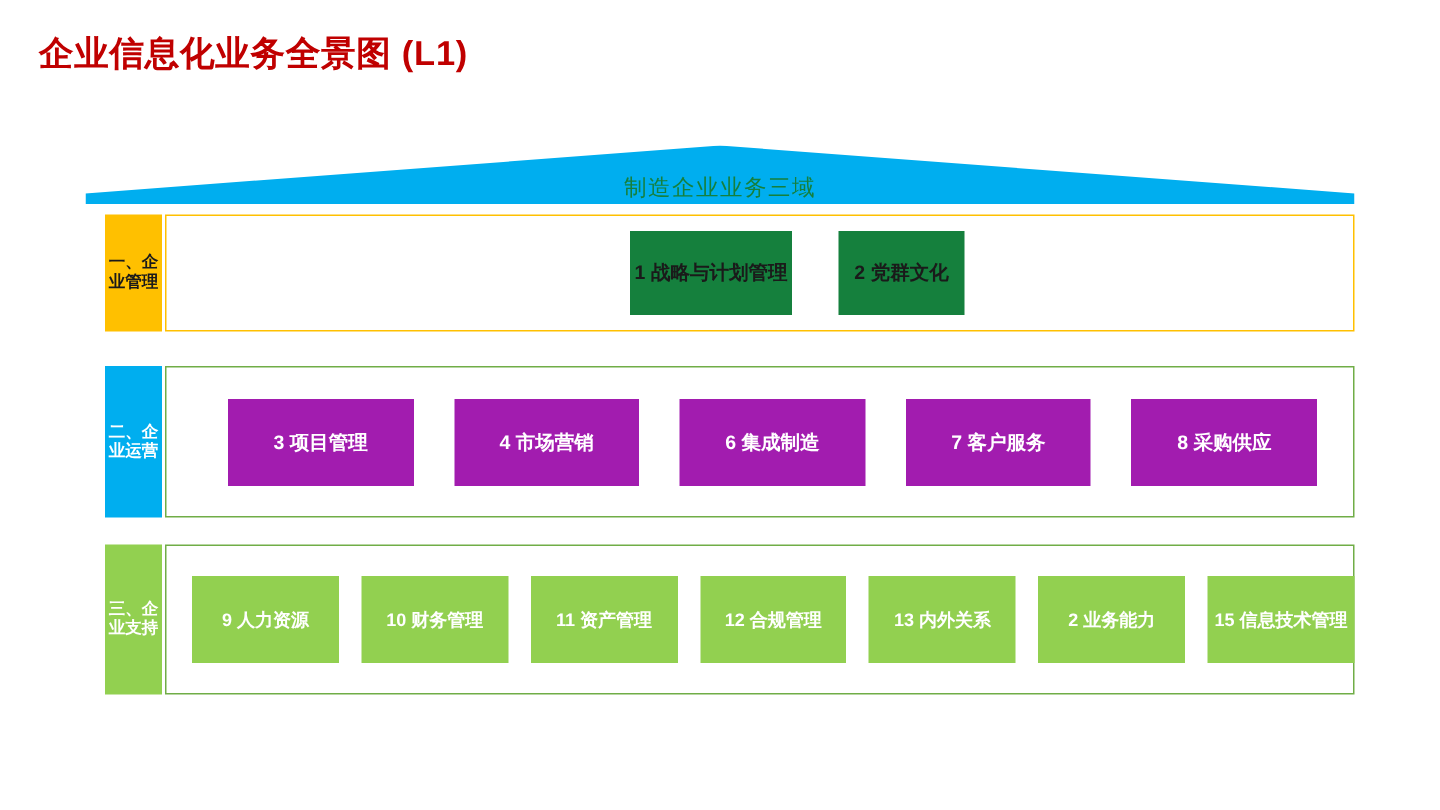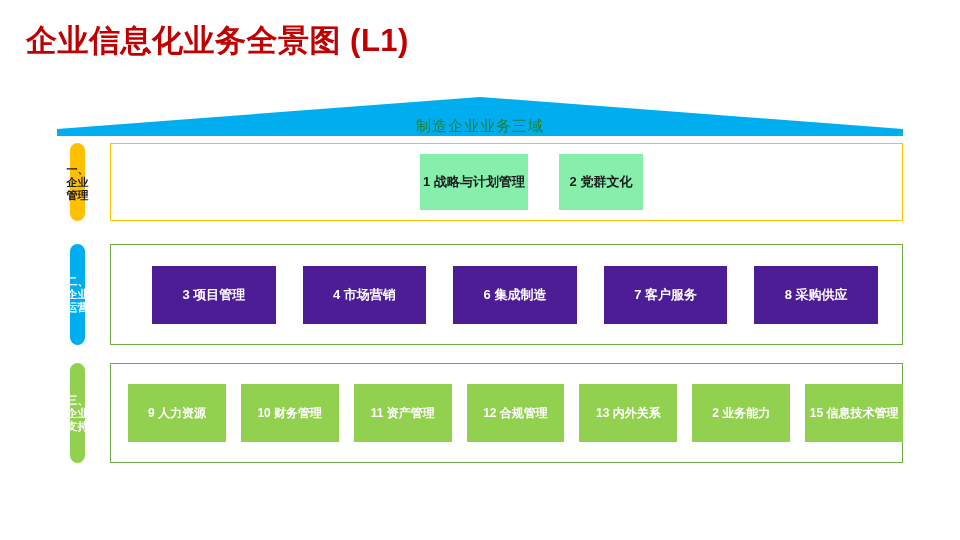"企业信息化业务全景图 (L1)" .page-title { font-size: 31px -> 23px }
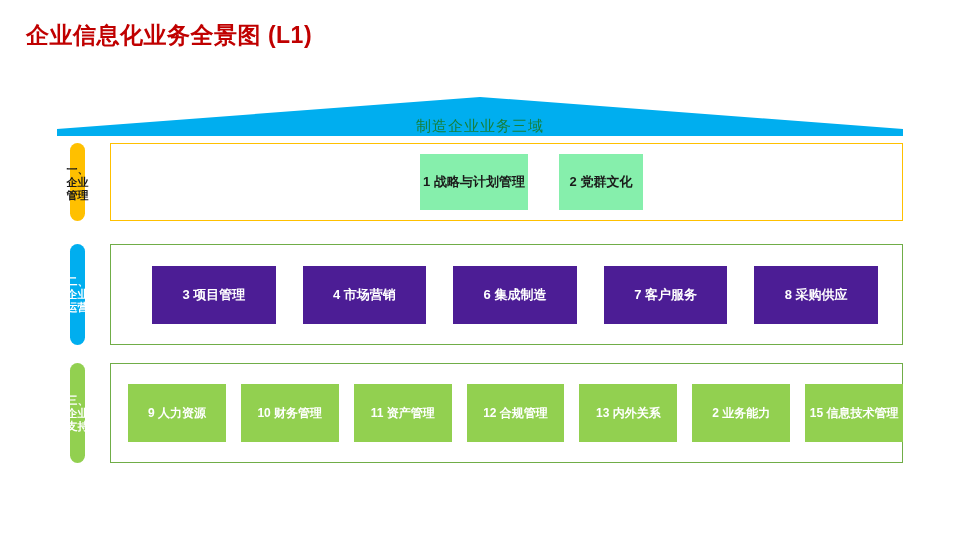"一、企业管理" .band-tab { border-radius: 15px -> none; width: 15px -> 38px }
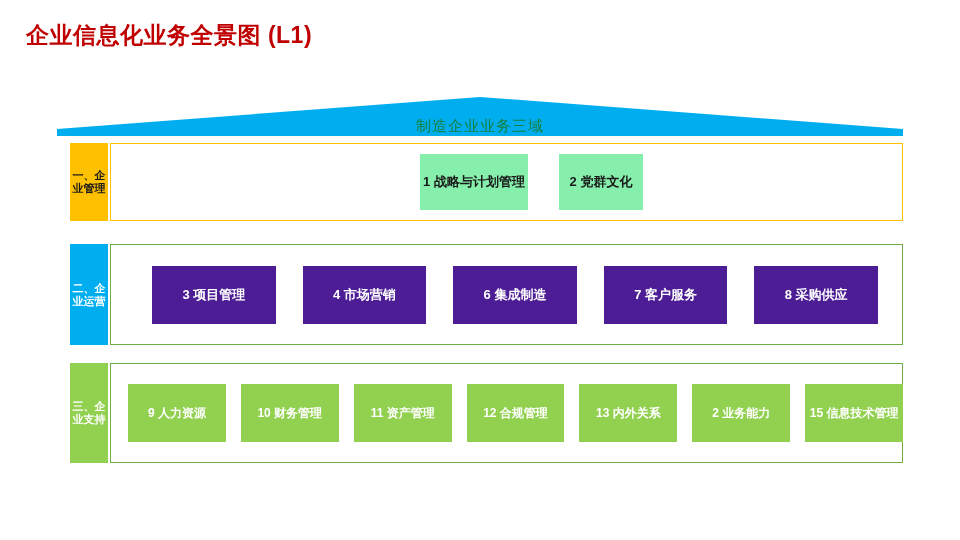"1 战略与计划管理" #band-1 .cell { background: #86efac -> #15803d }
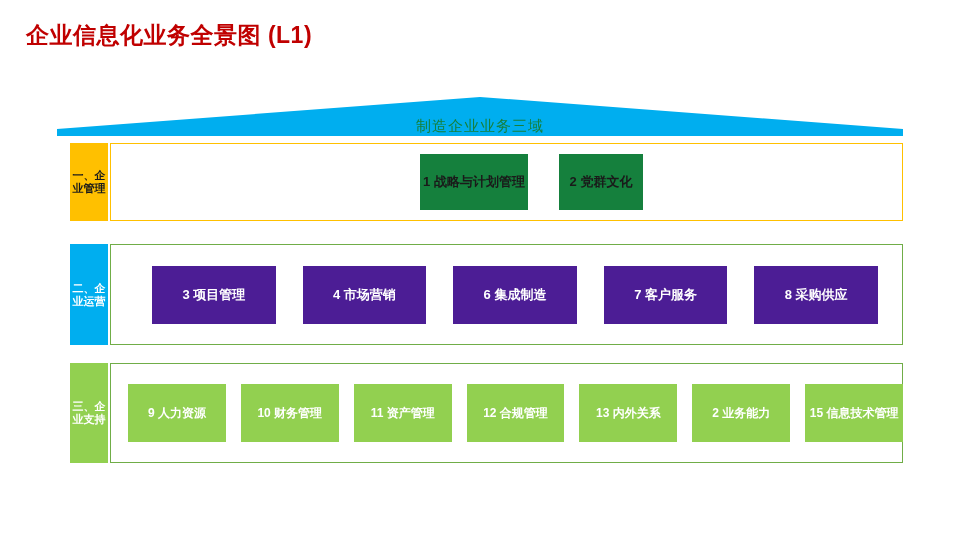"3 项目管理" #band-2 .cell { background: #4c1d95 -> #a21caf }
